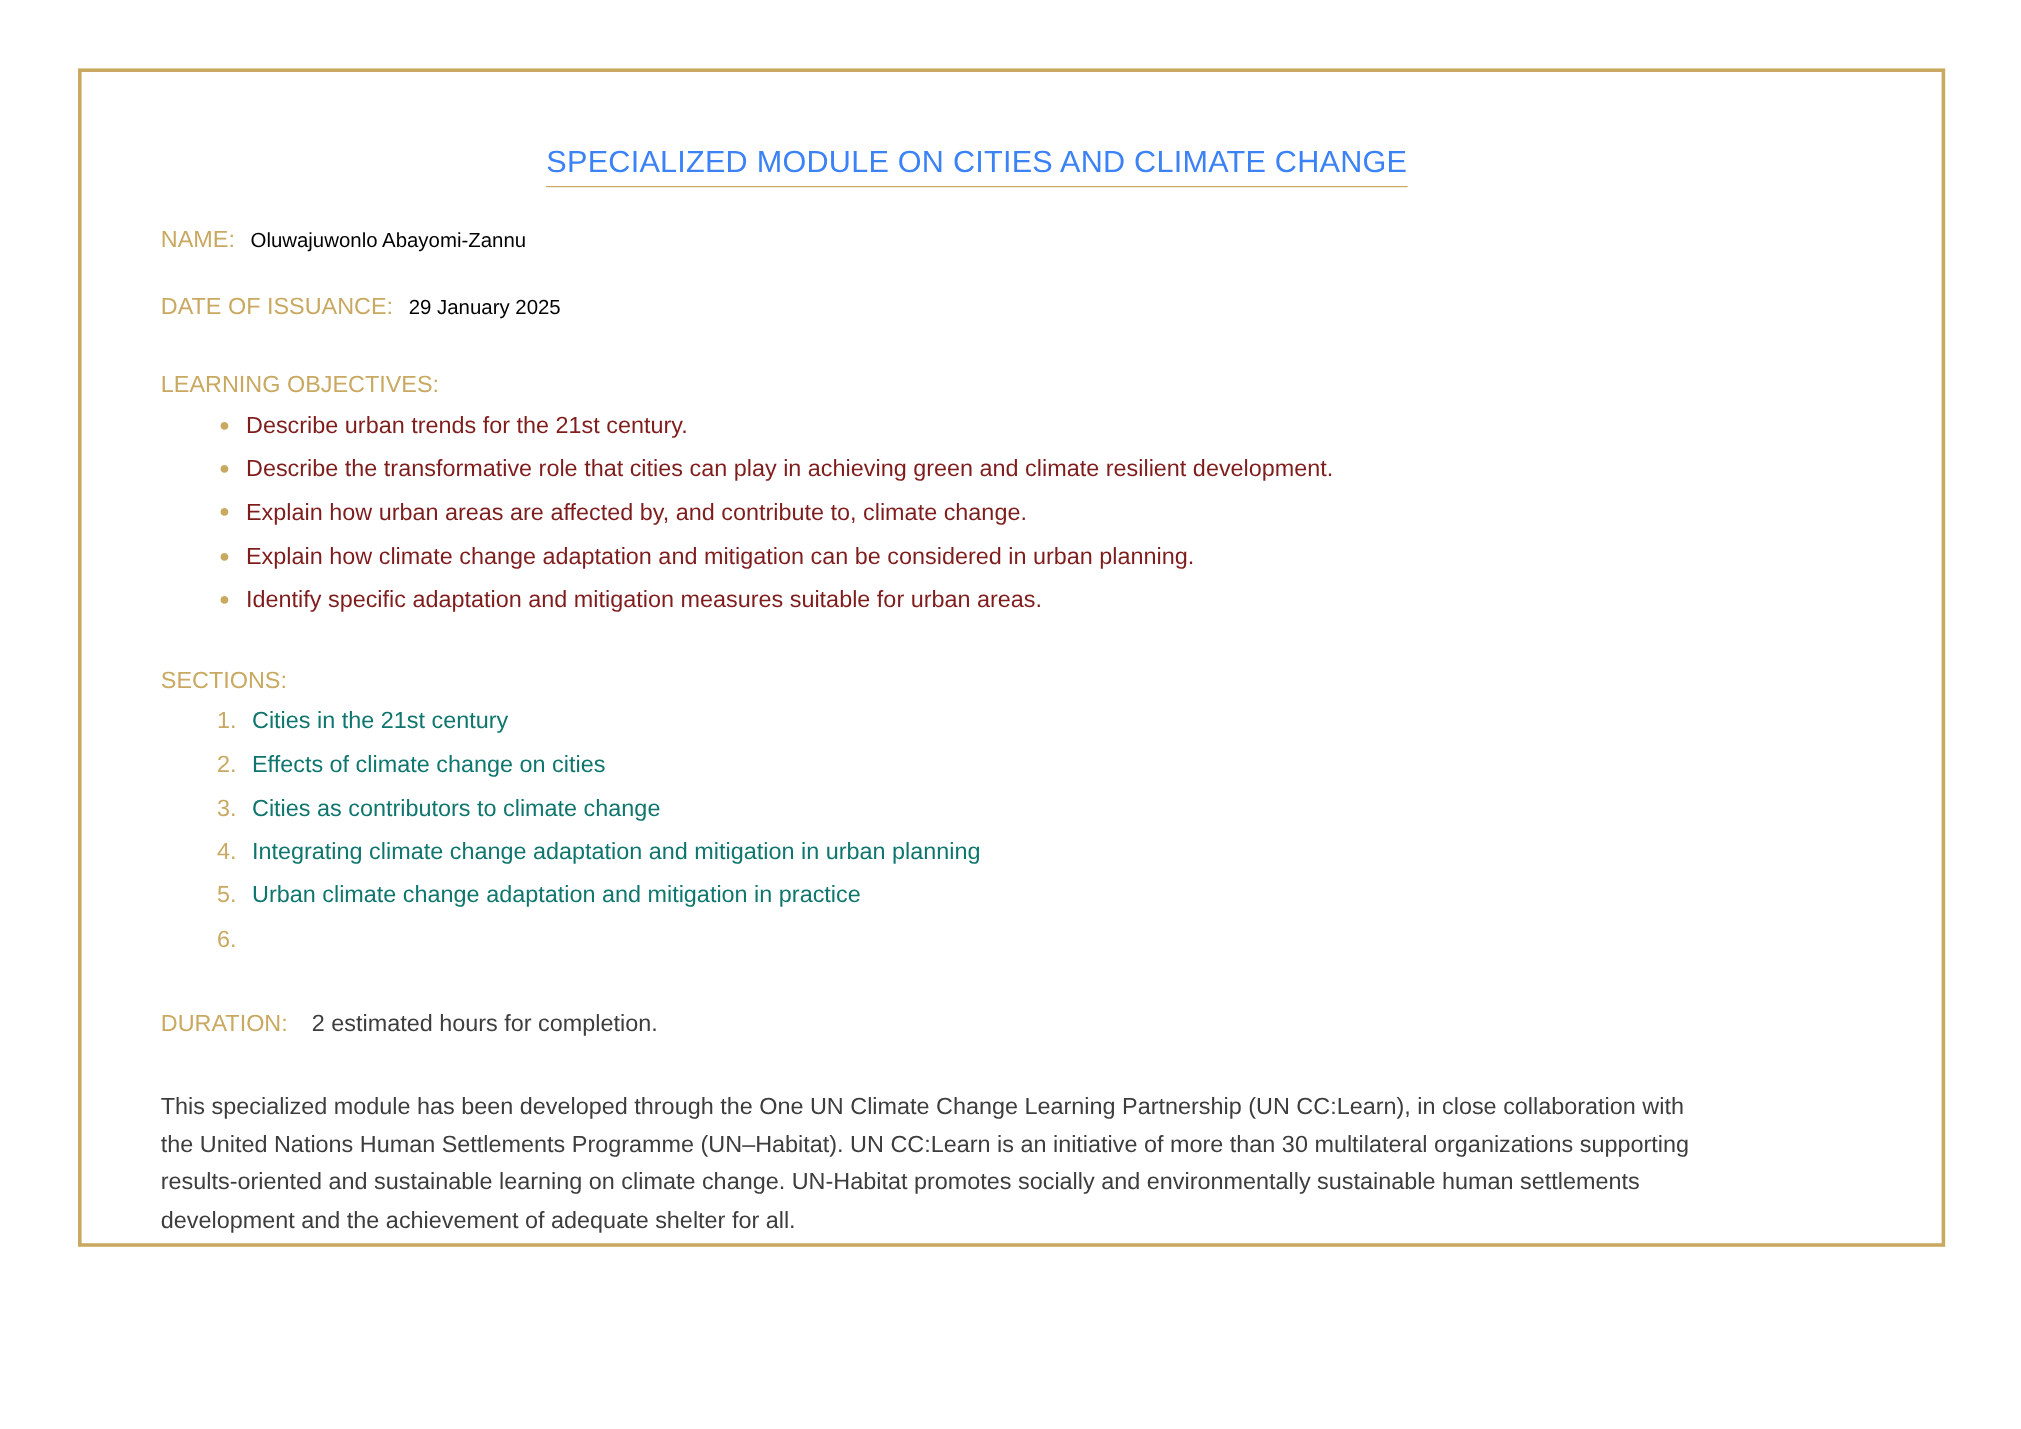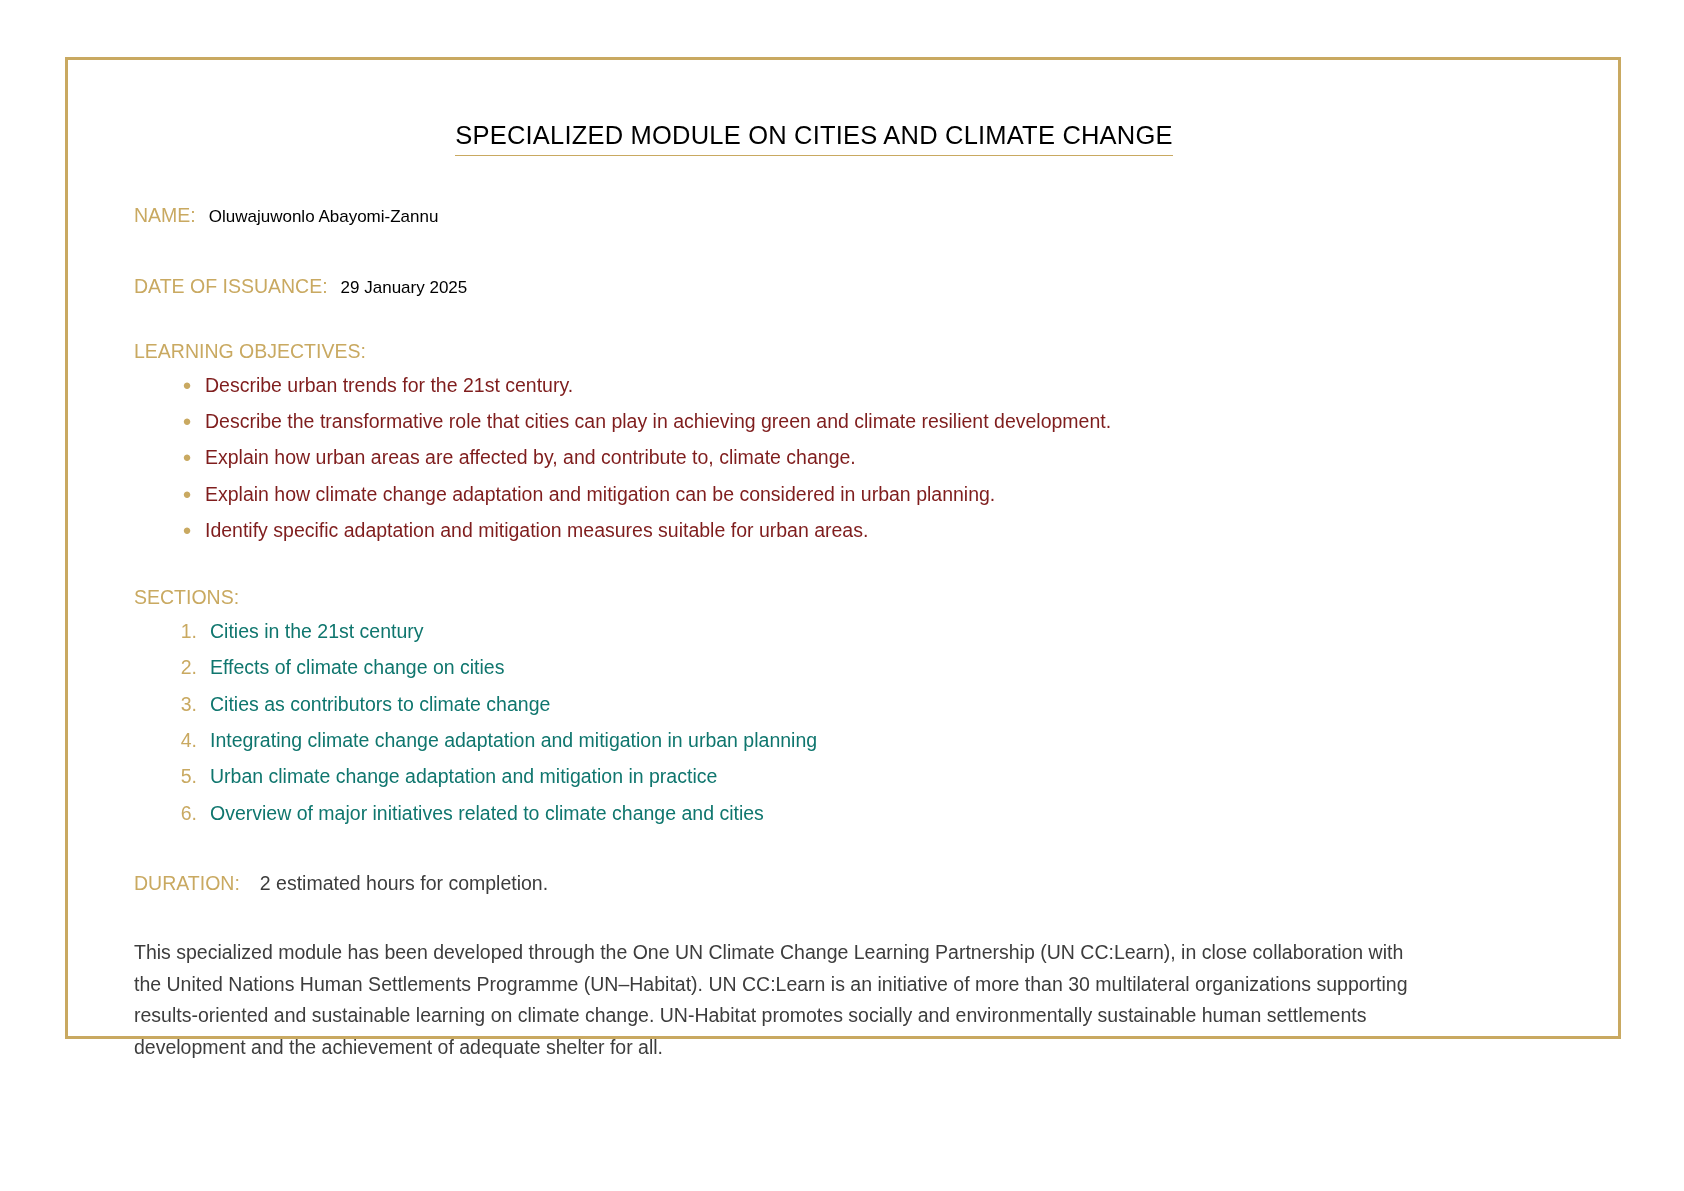"SPECIALIZED MODULE ON CITIES AND" .doc-title { color: #000000 -> #3b82f6 }
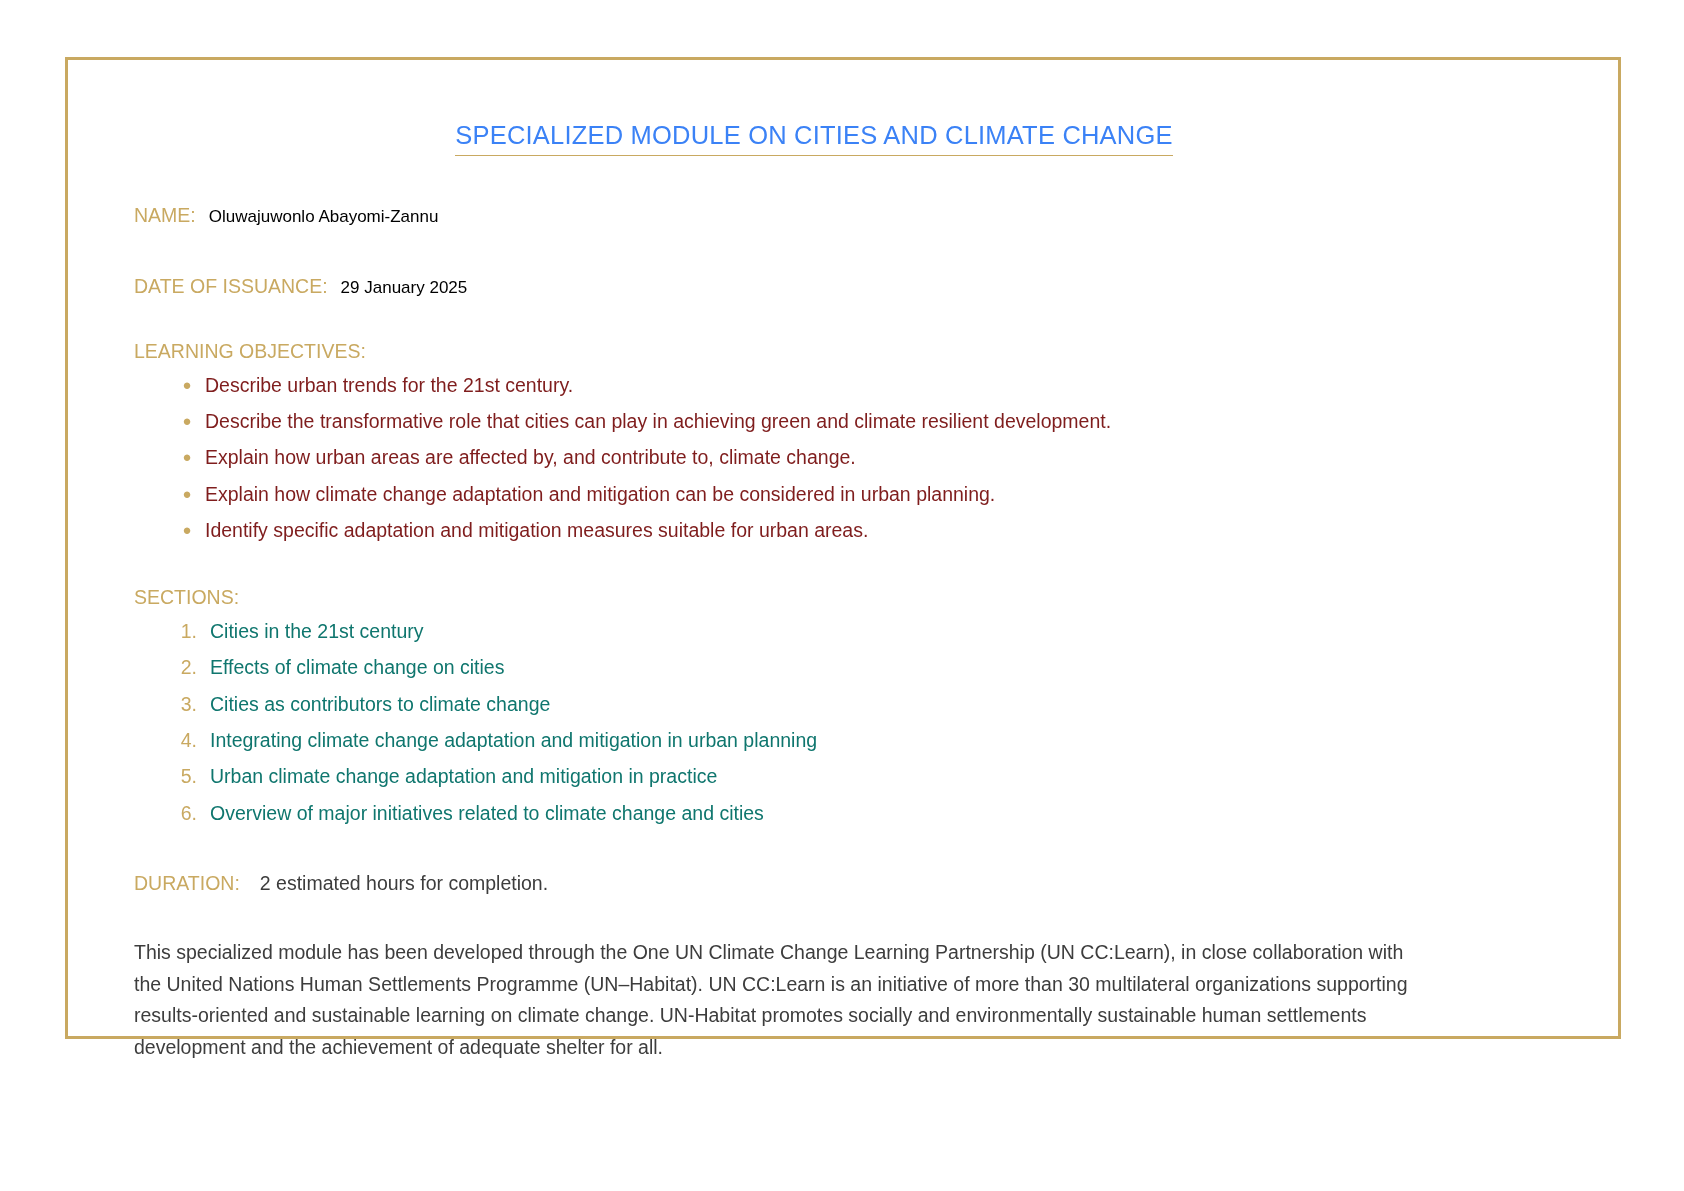"NAME:" .field-row { margin-top: 48px -> 33px }
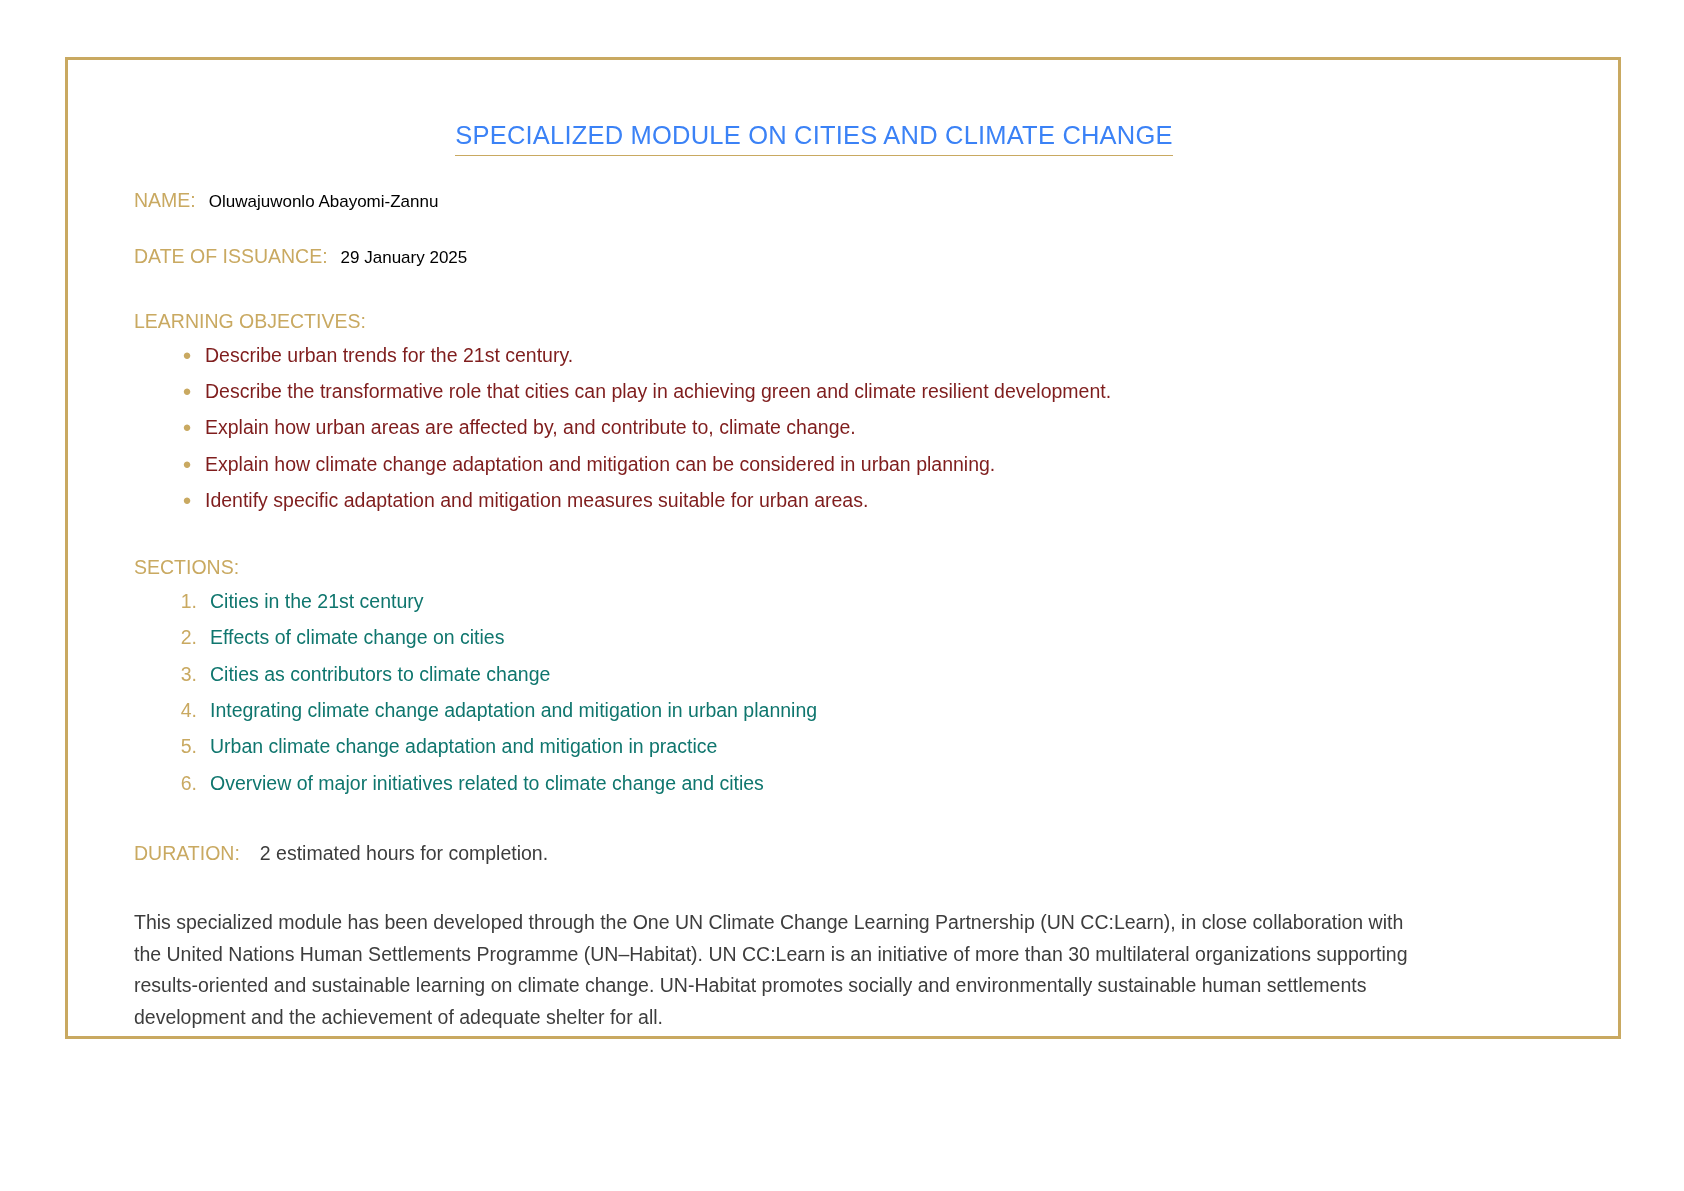"Overview of major initiatives related" span.num-text { html: <span>Overview of major initiatives related to climate change and cities</span> -> none }
